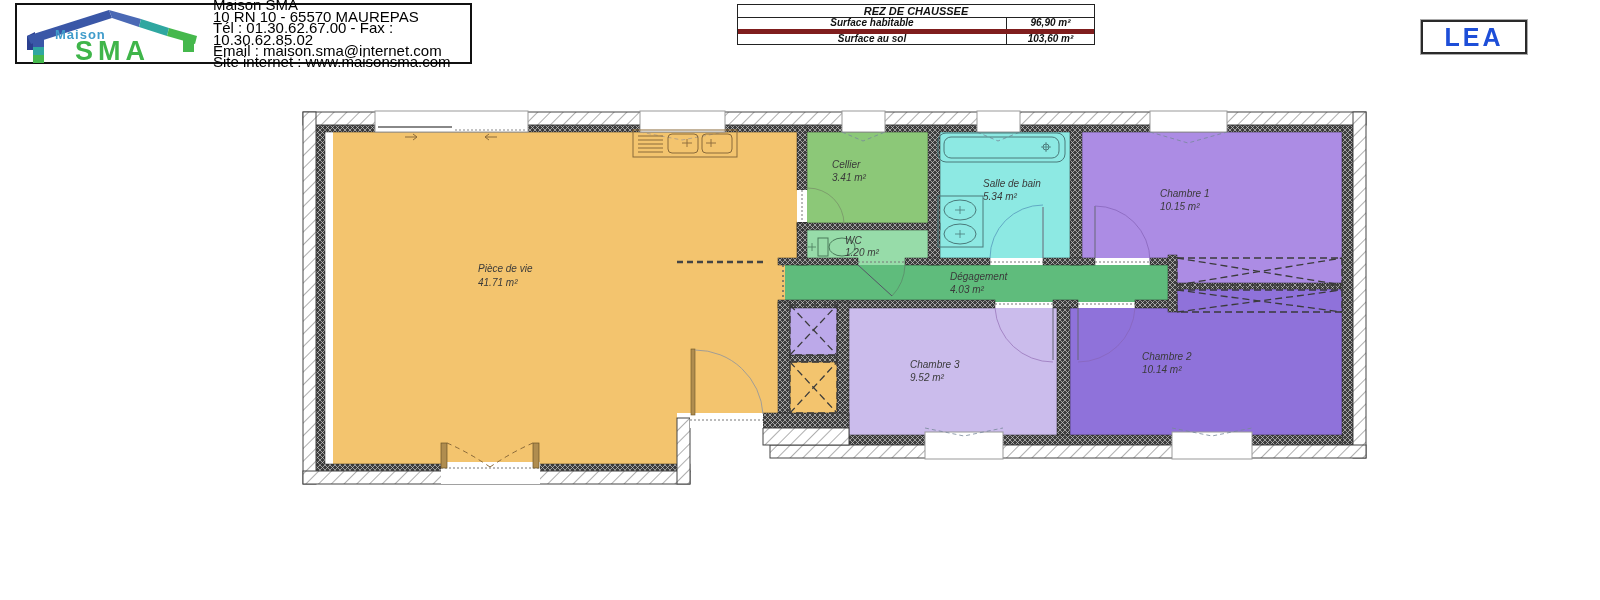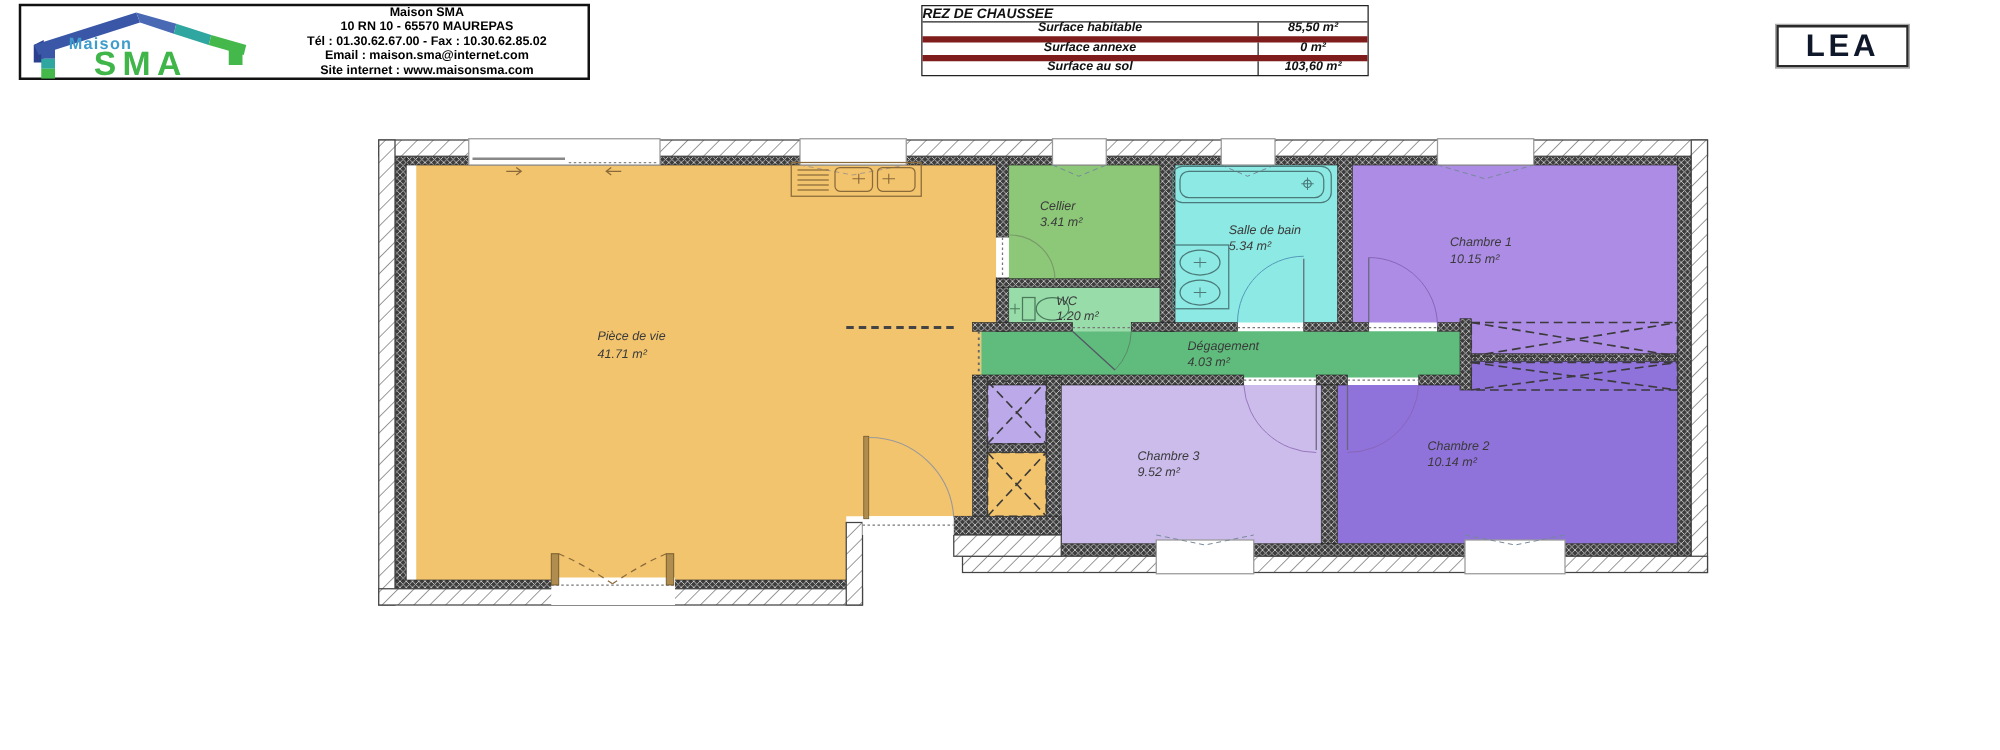"Maison SMA" .company-block { font-size: 10px -> 15px; font-weight: bold -> normal; text-align: center -> left }
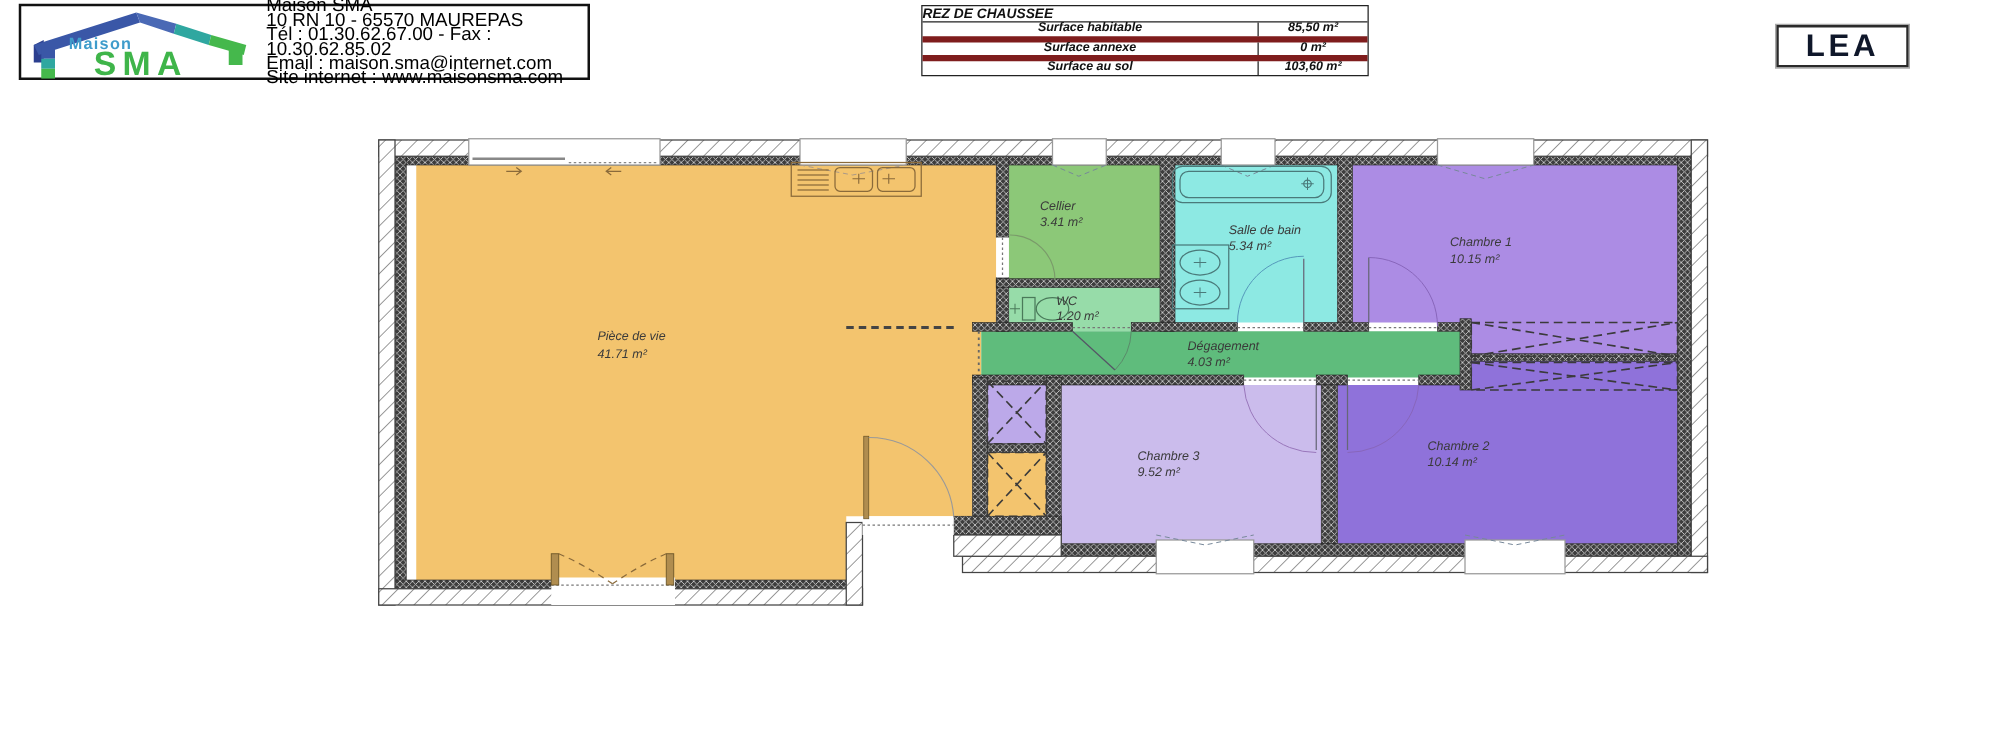"REZ DE CHAUSSEE" .st-title { text-align: none -> center }
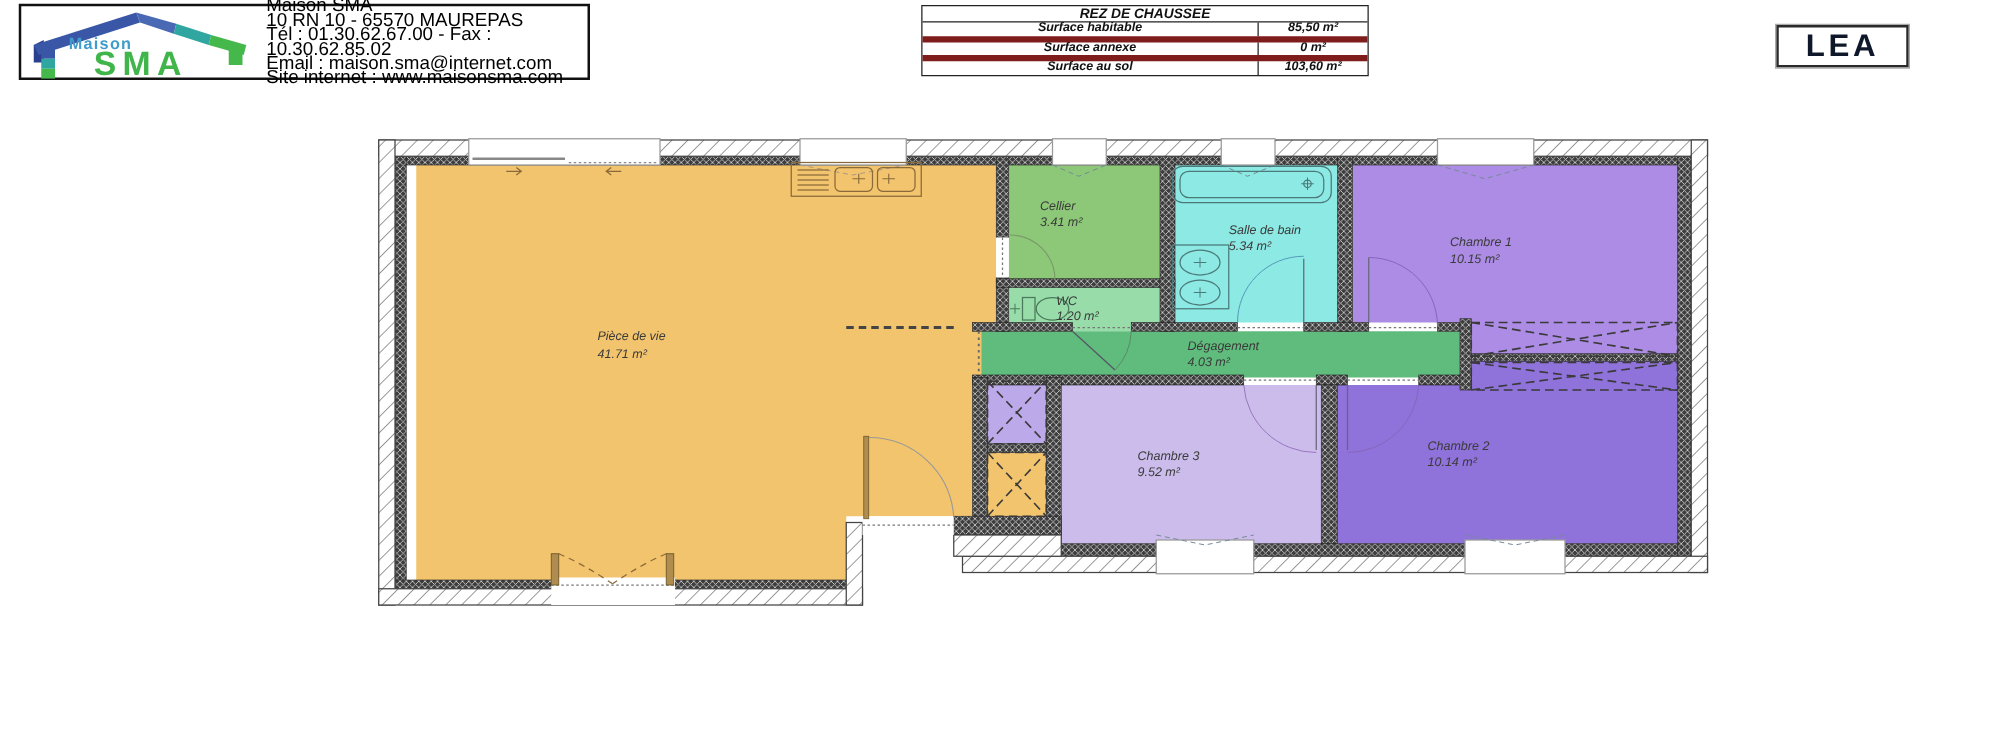"85,50 m²" div.st-value { text: 85,50 -> 96,90 }
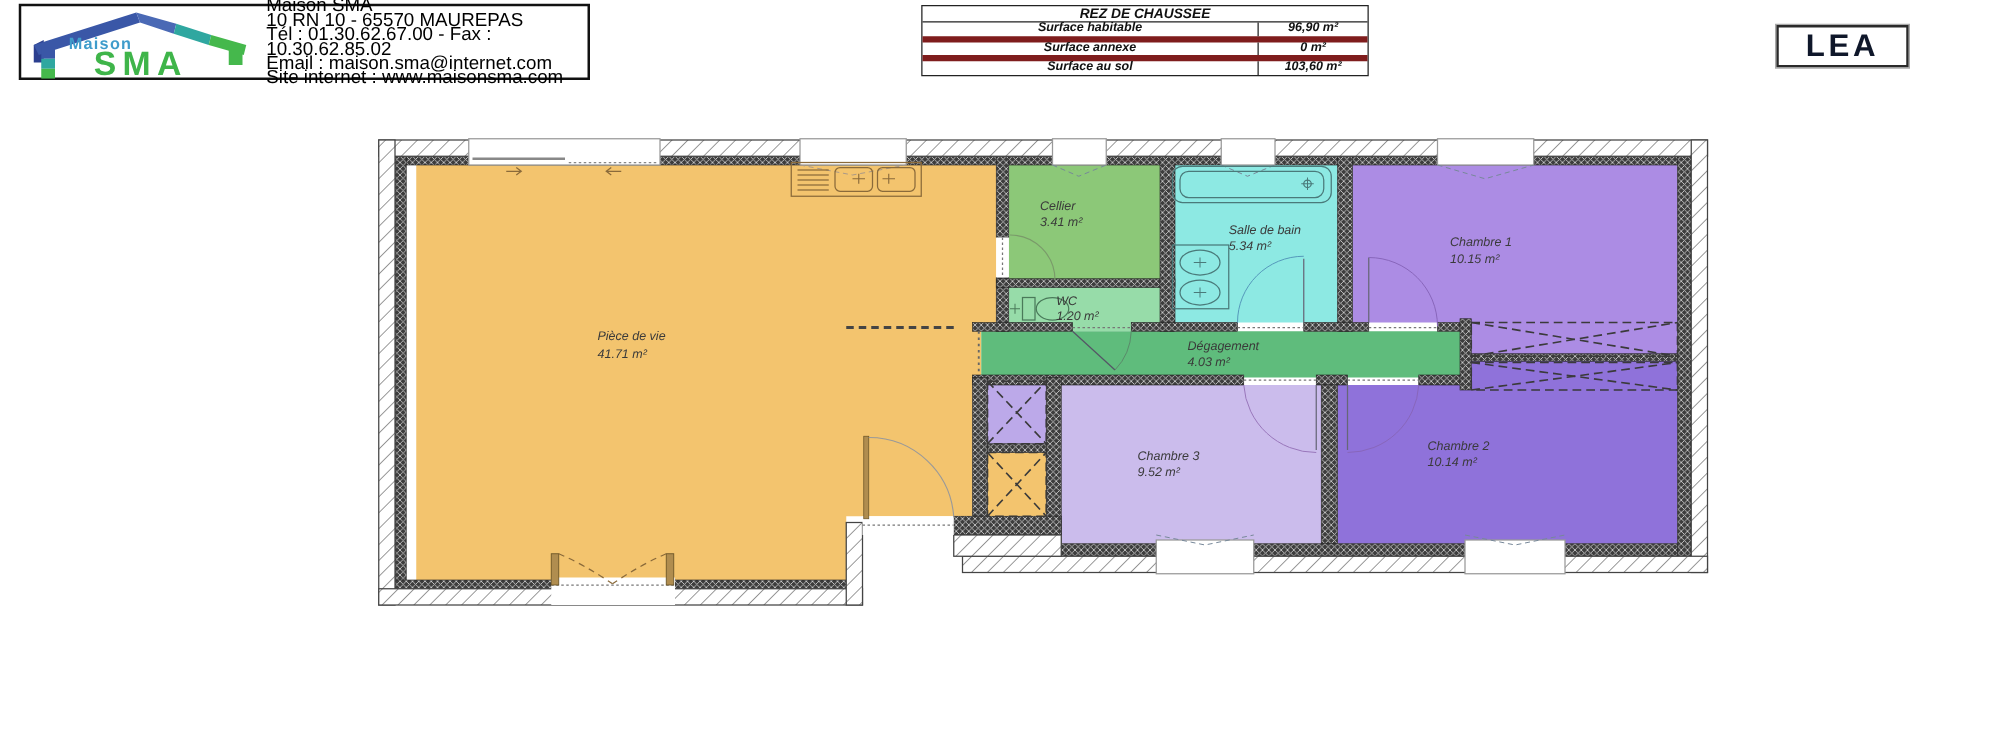"Surface annexe" div.st-row { html: <div> <div>Surface annexe</div> <div>0 m²</div> </div> -> none }
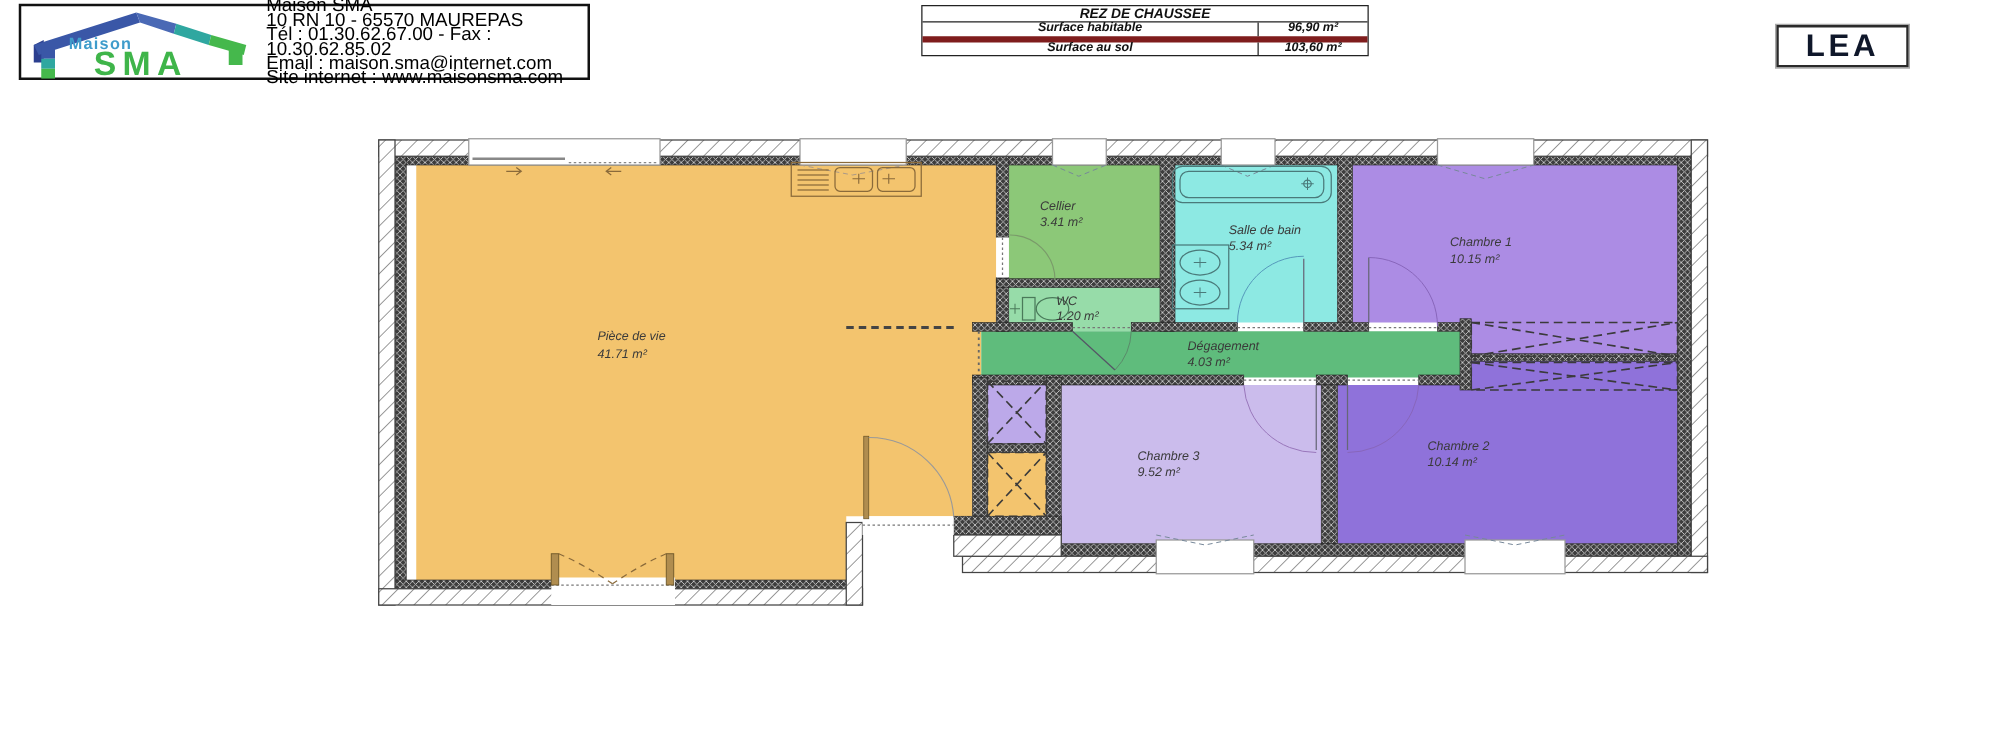"LEA" .lea-box { color: #0f172a -> #1d4ed8 }
